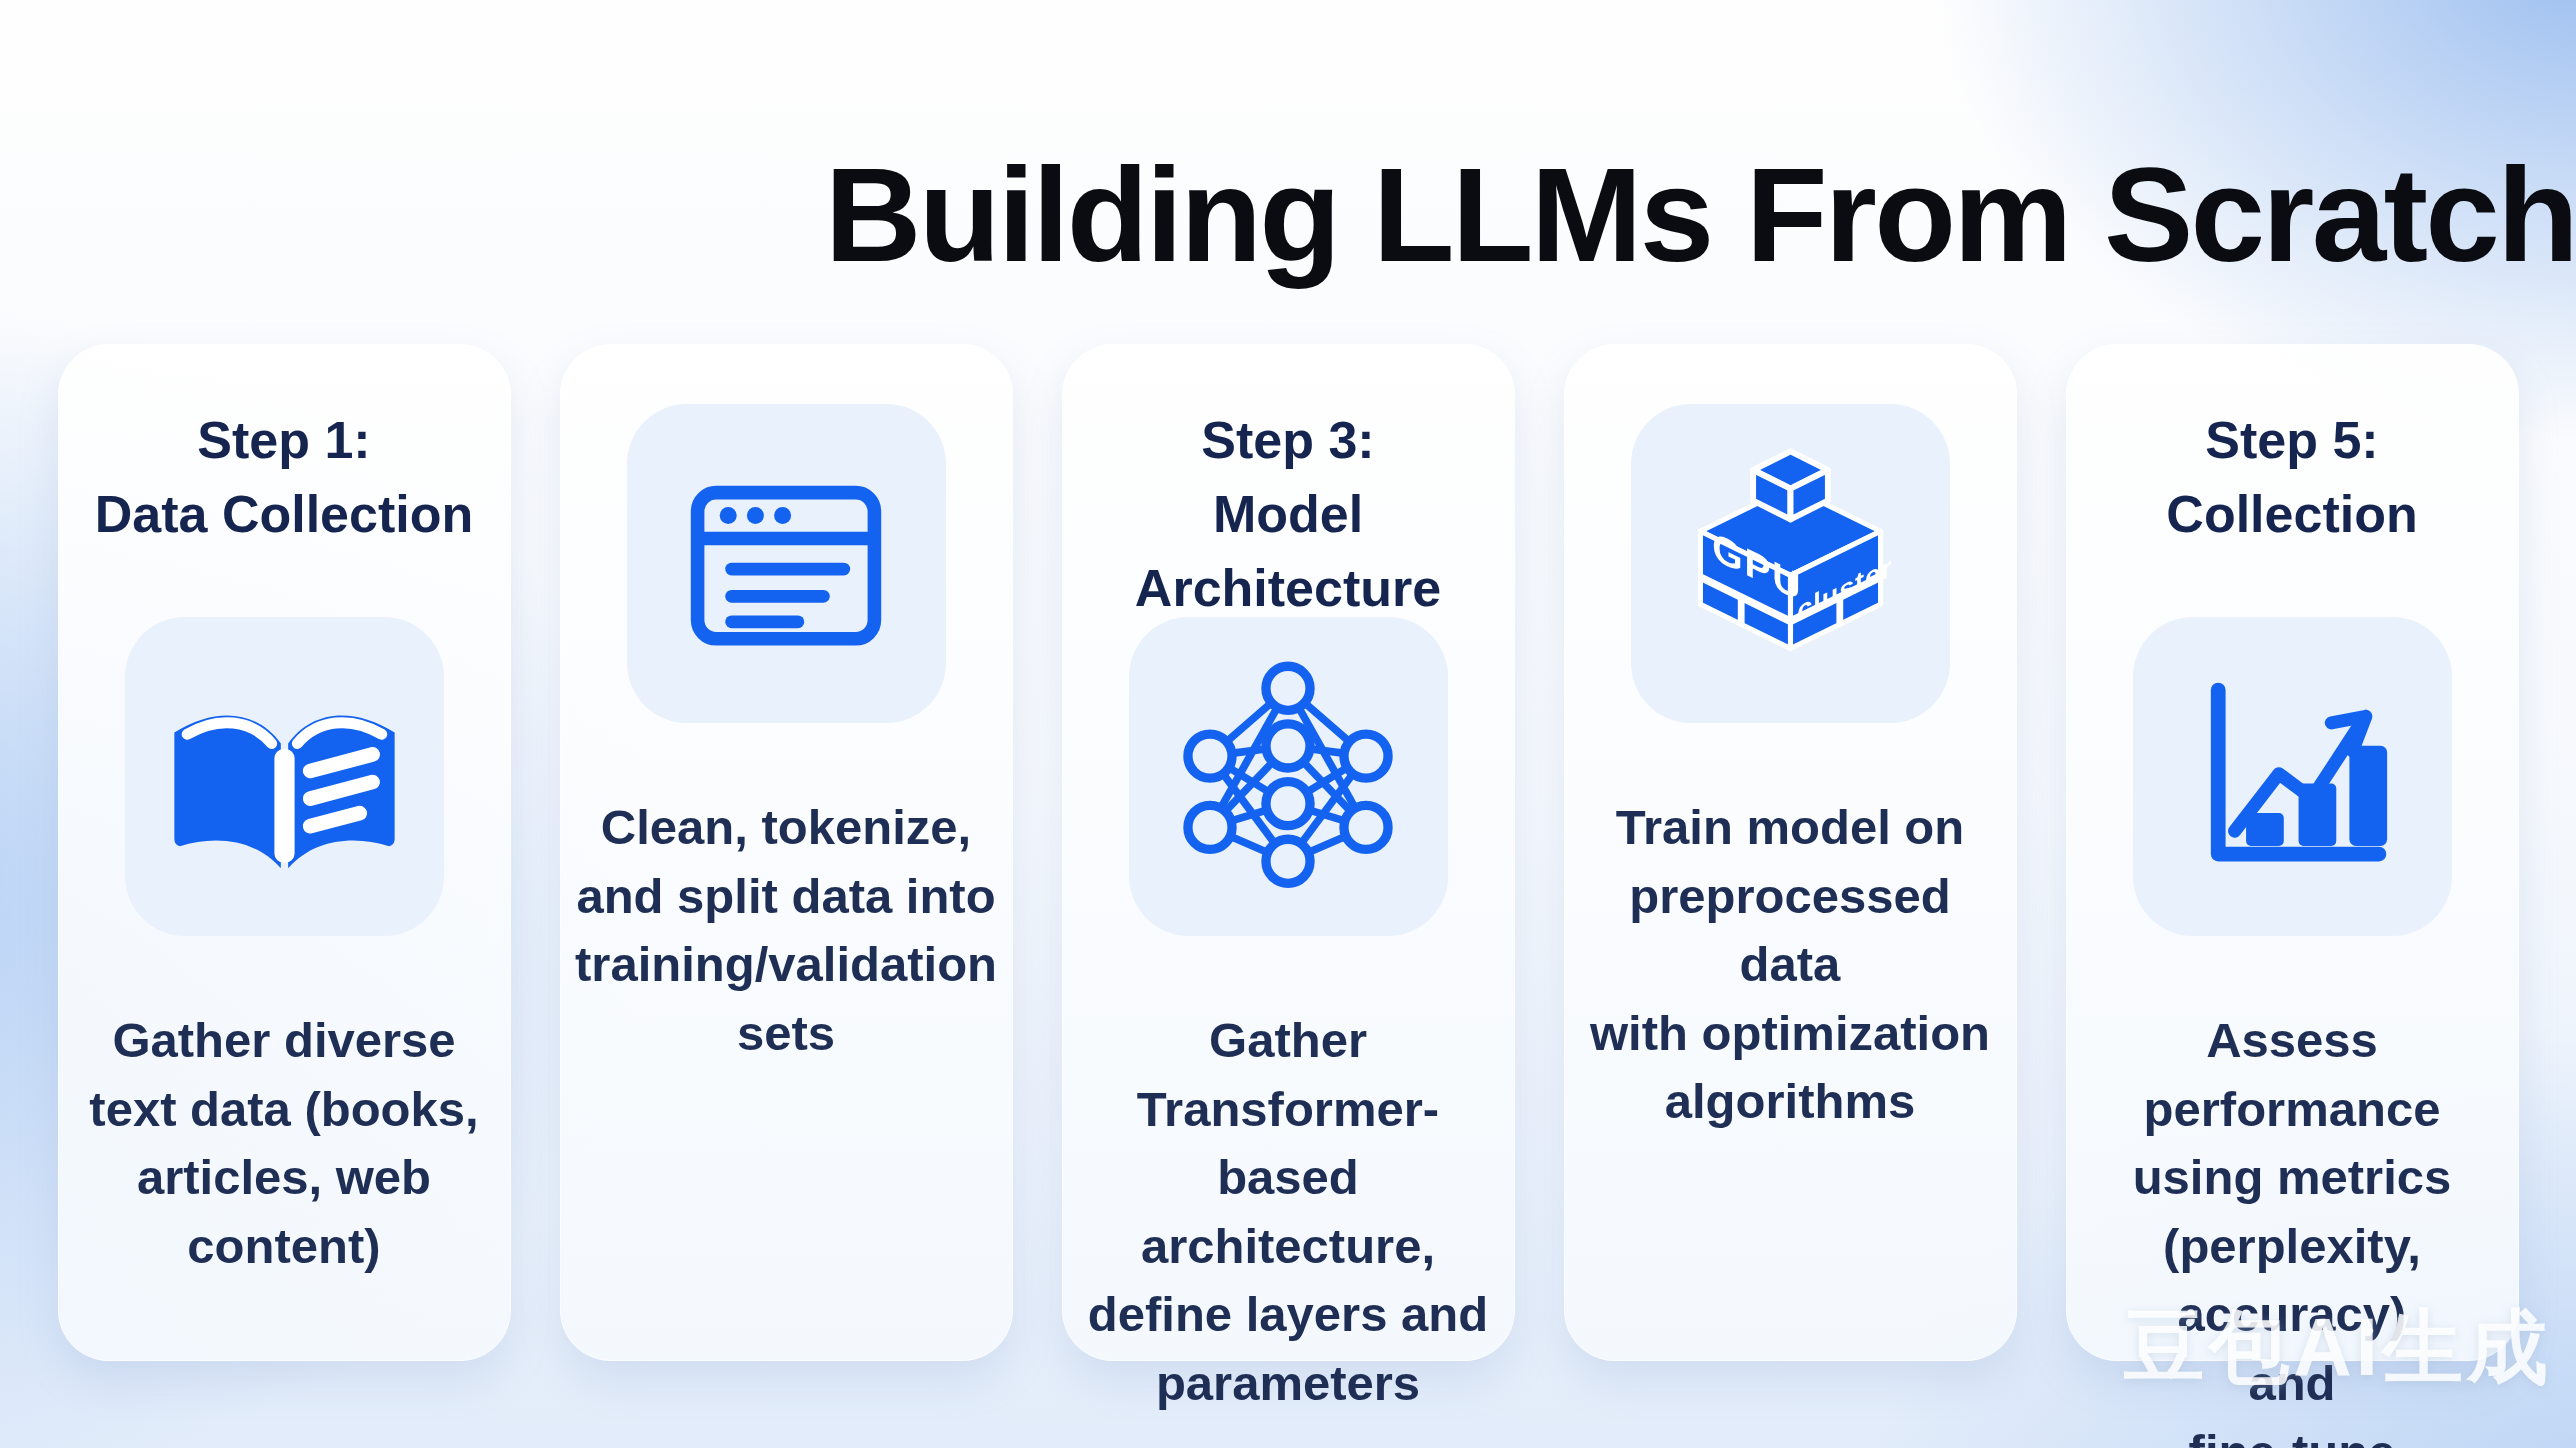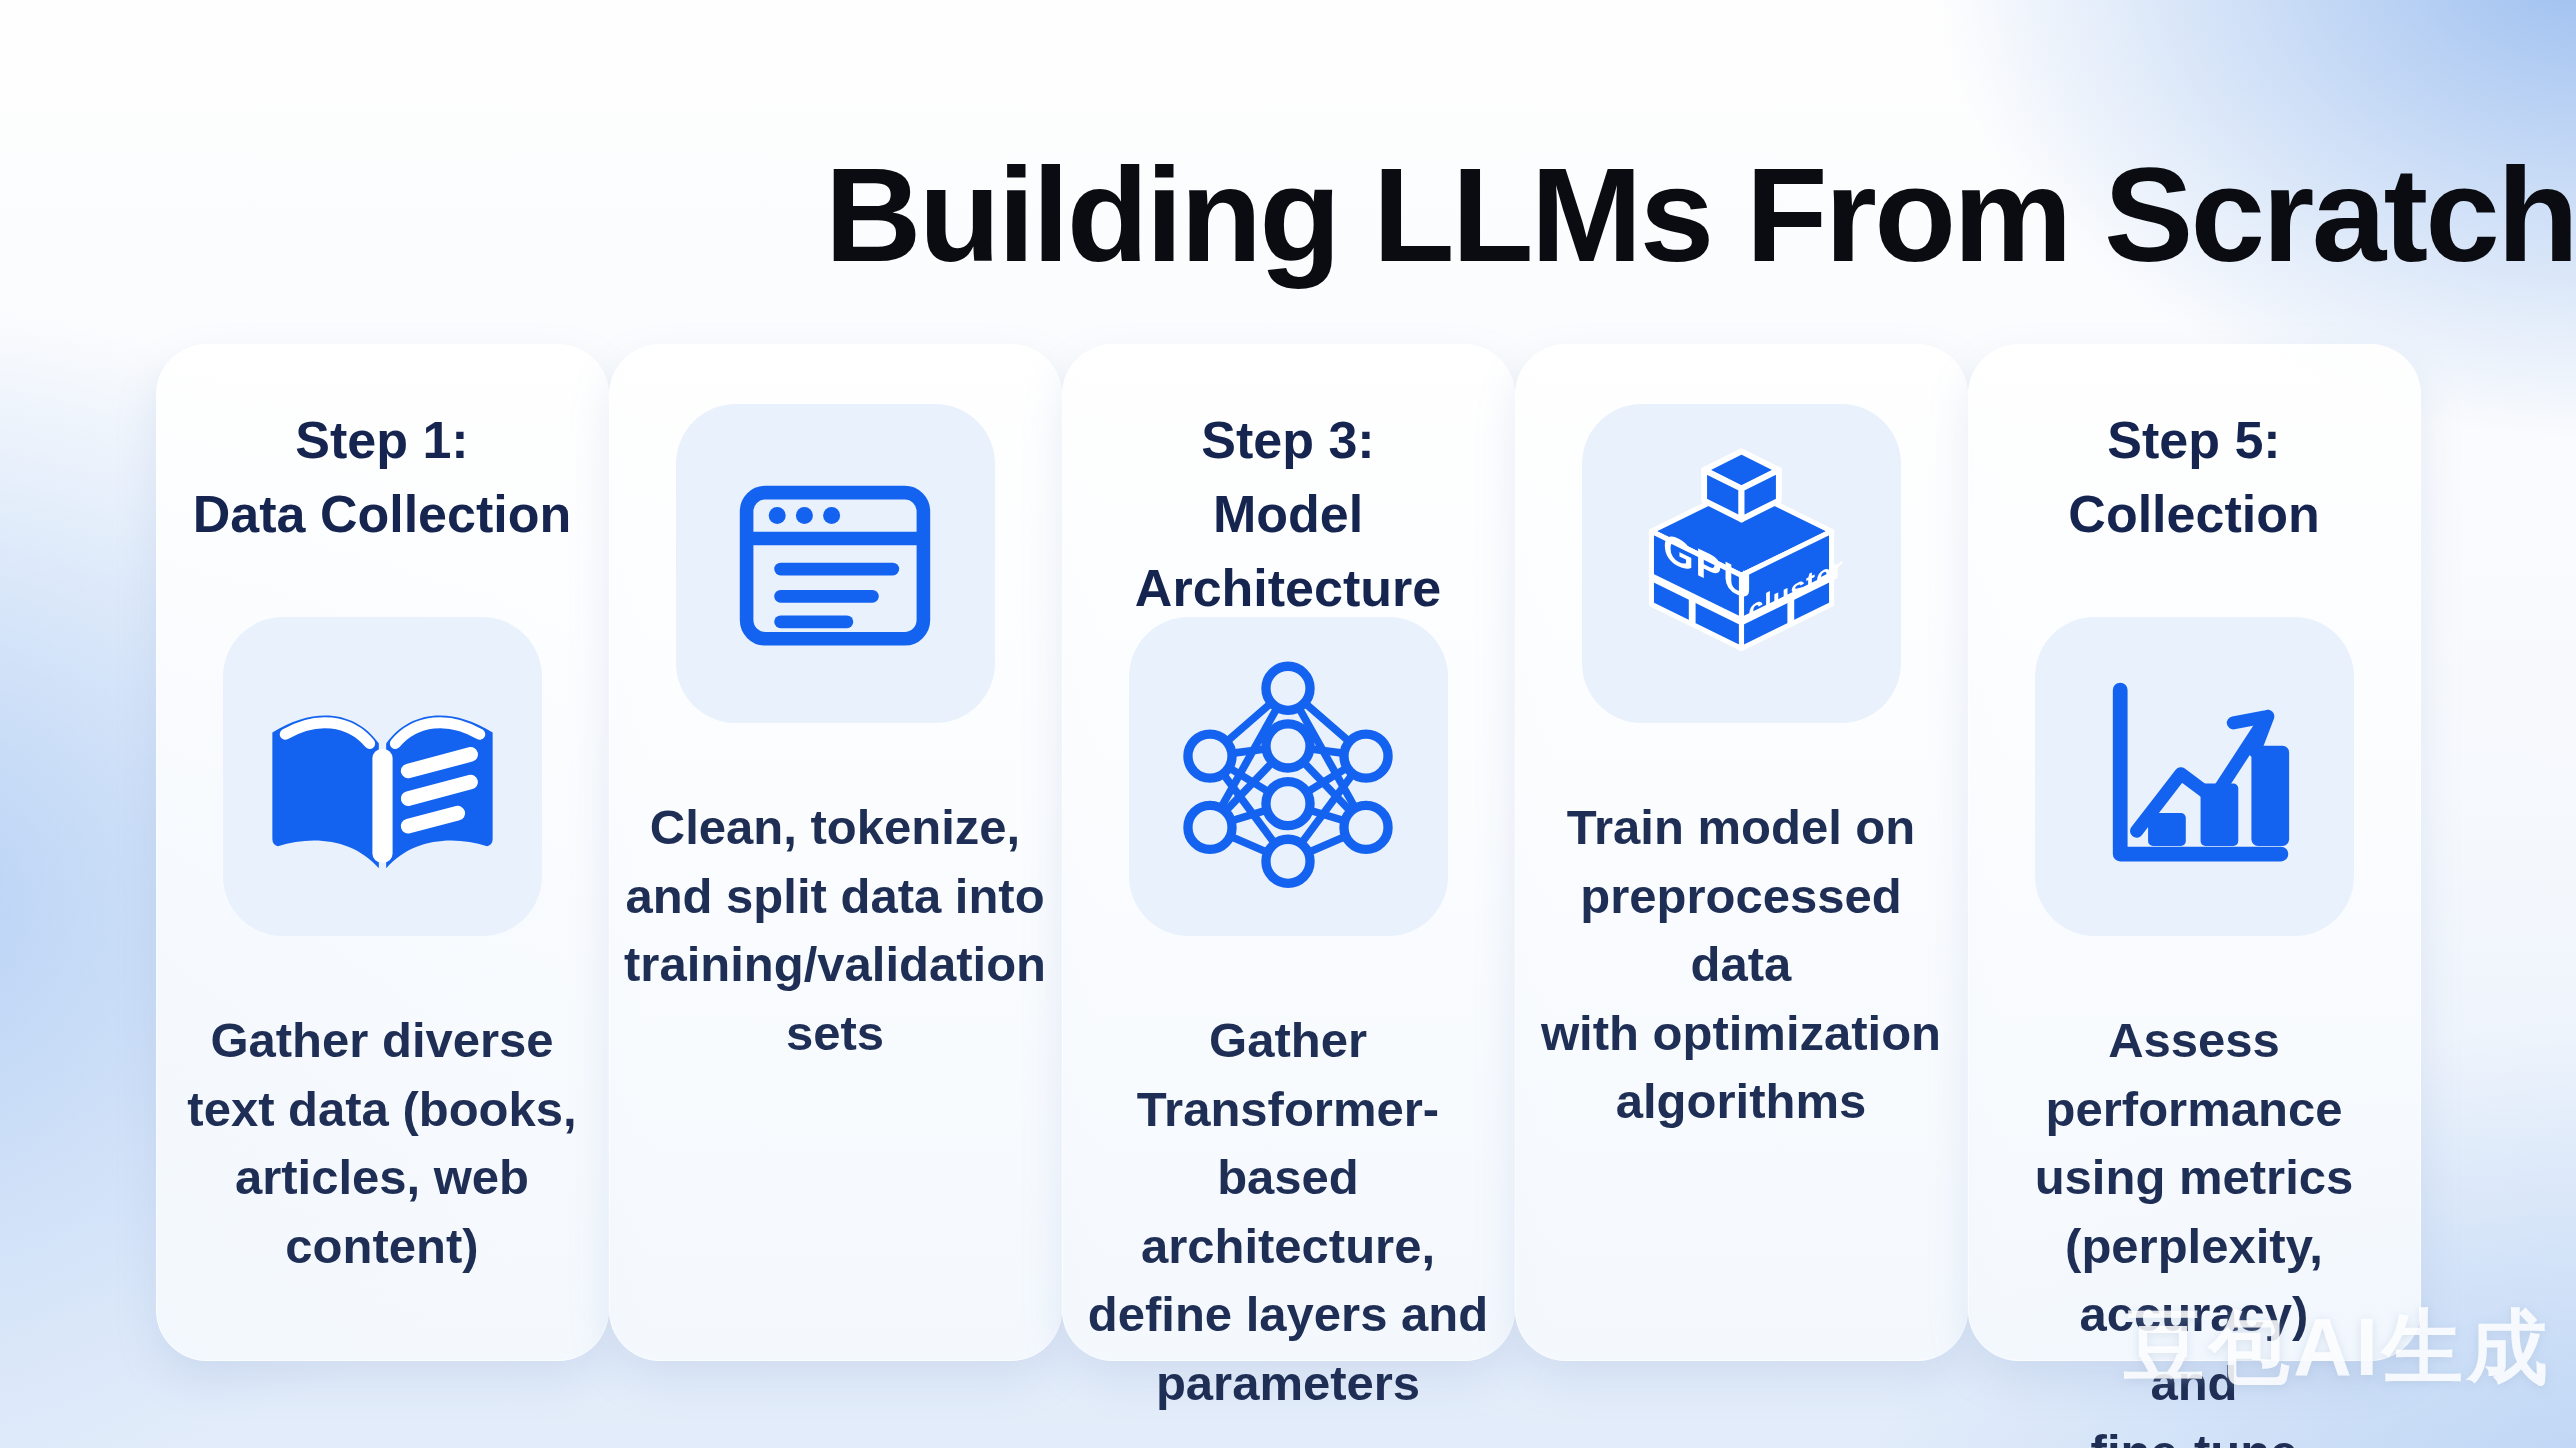"Step 1:" .cards-row { gap: none -> 49px }
